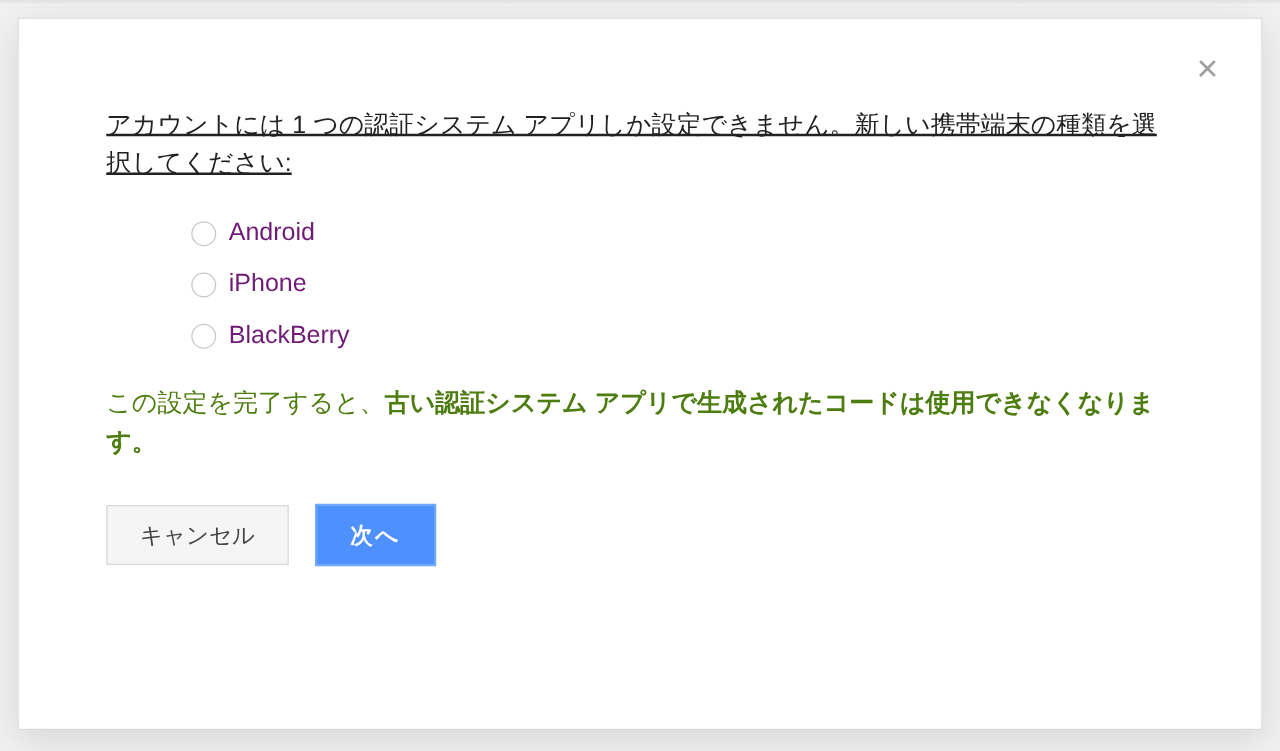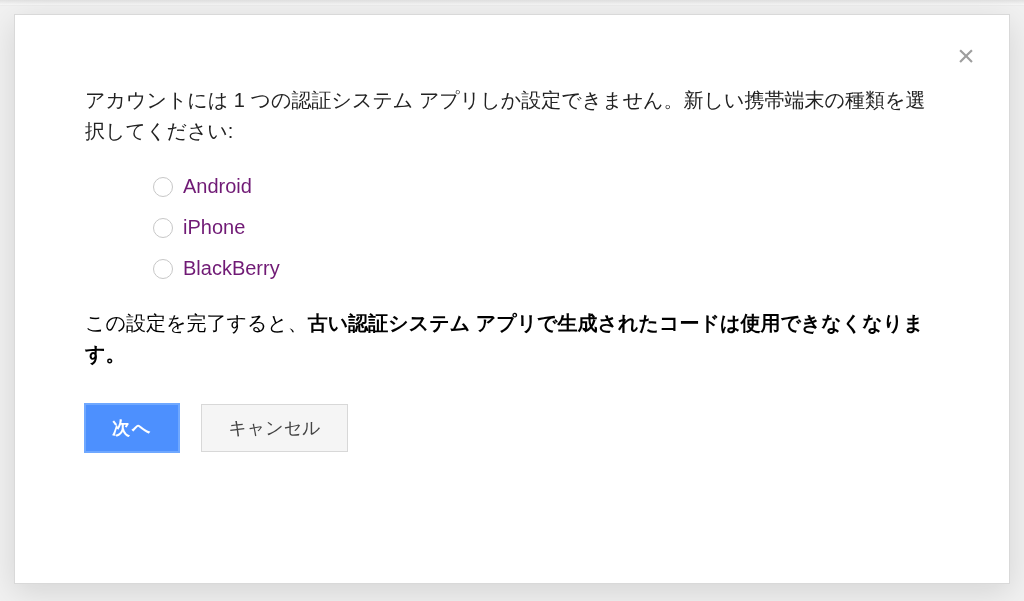"アカウントには 1 つの認証システム" .dialog-desc { text-decoration: none -> underline }
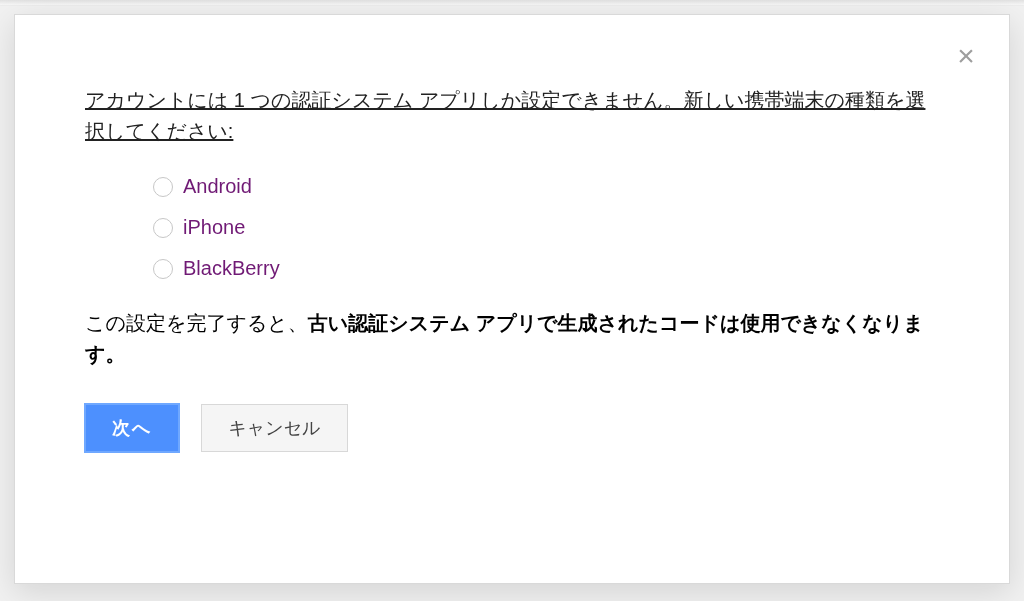"この設定を完了すると、古い認証システム" .warning-text { color: #000000 -> #4d7c0f }
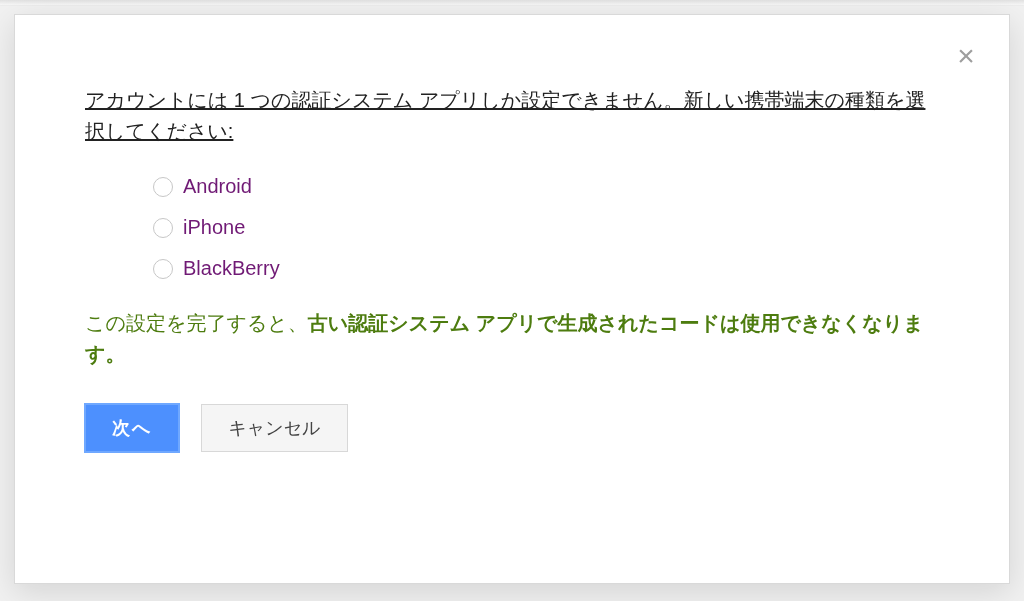"次へ" button.btn { order: before "キャンセル" -> after "キャンセル" }
